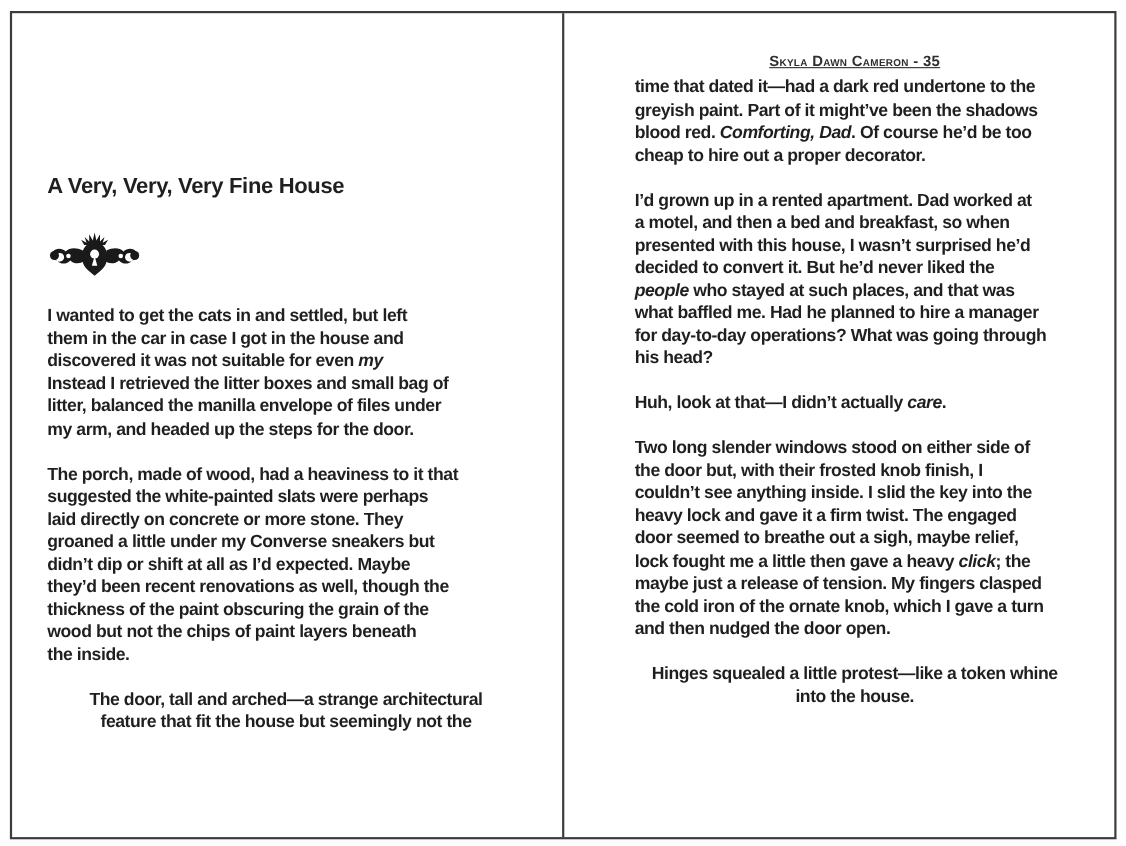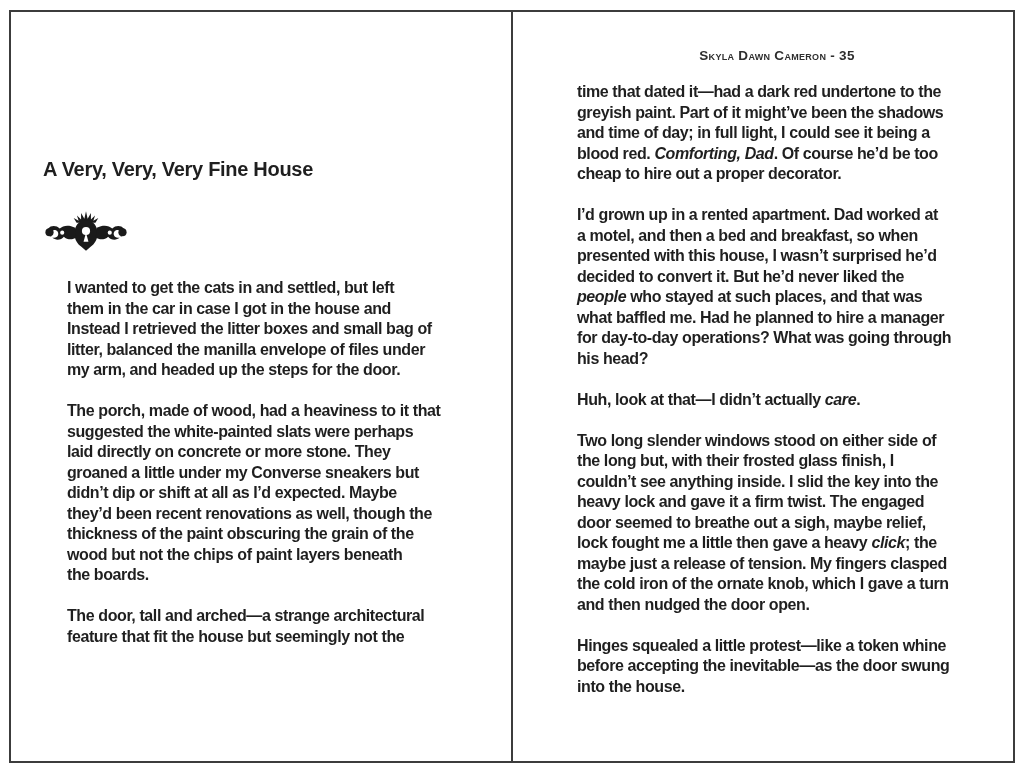"Skyla Dawn Cameron - 35" .running-header { text-decoration: none -> underline }
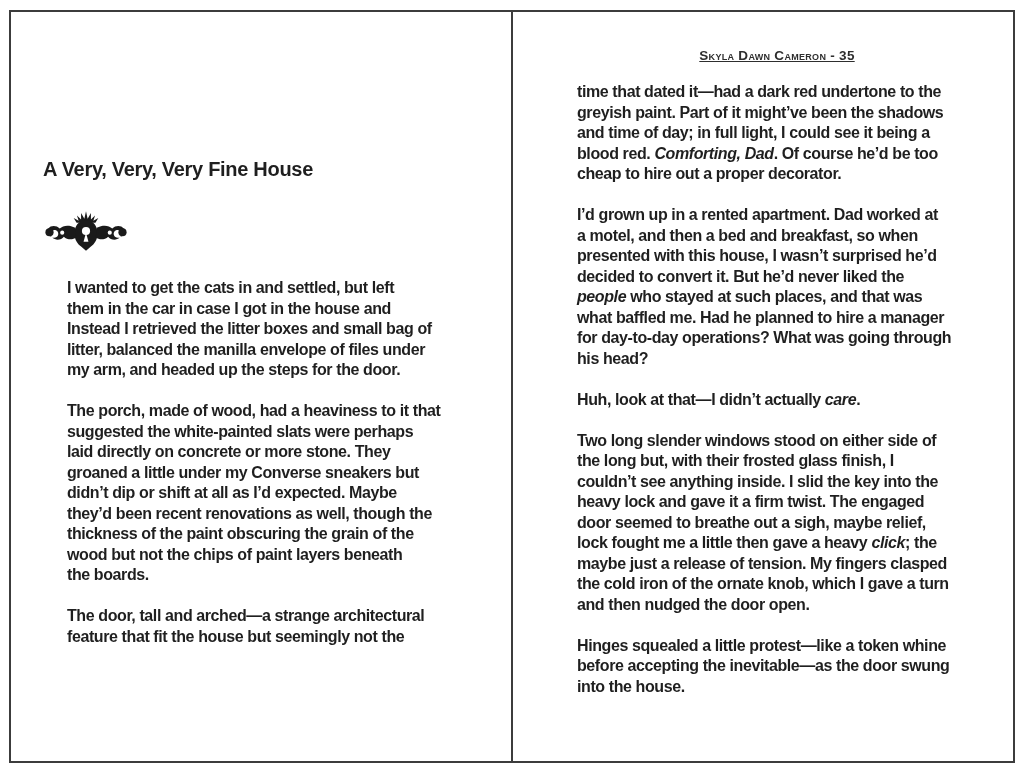"time that dated it—had a" .page-right .body-text { top: 70px -> 58px }
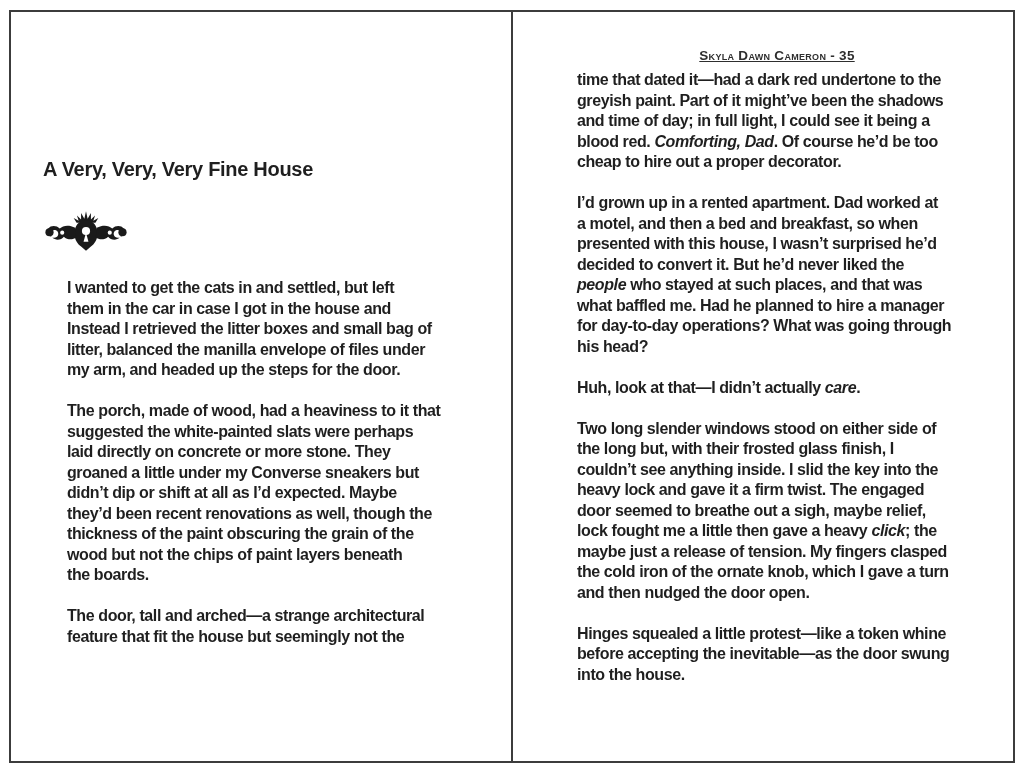"and time of day; in" div.line { html: <div><span>and time of day; in full light, I could see it being a</span></div> -> none }
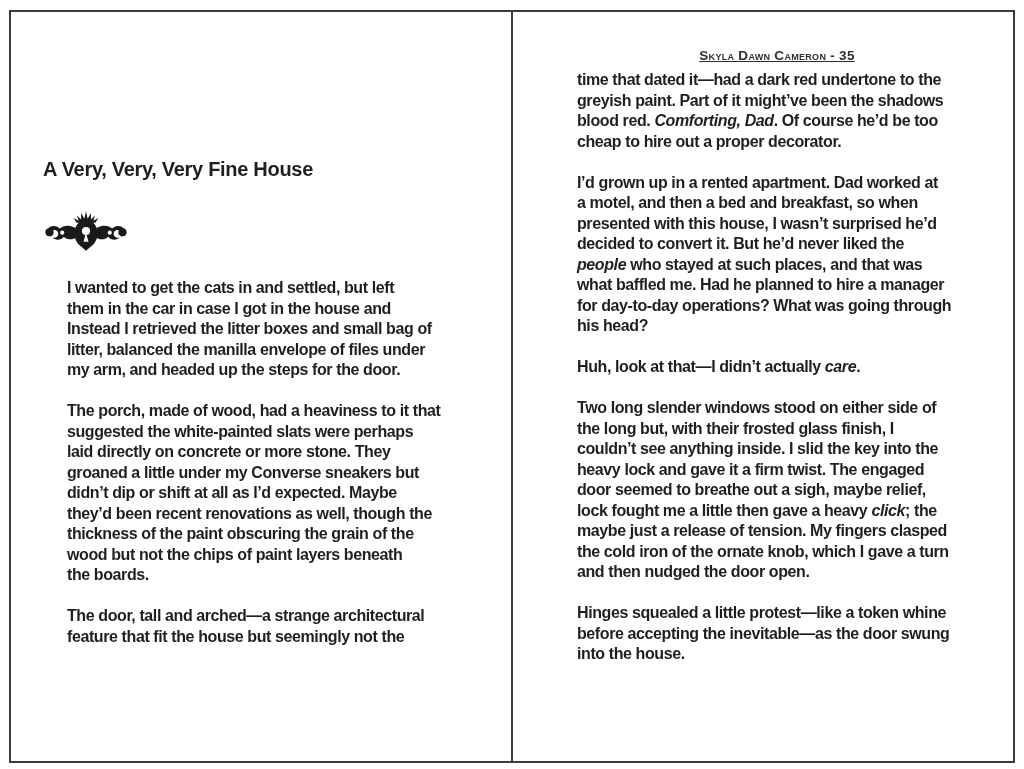"I wanted to get the" .page-left .body-text { margin-left: 24px -> none }
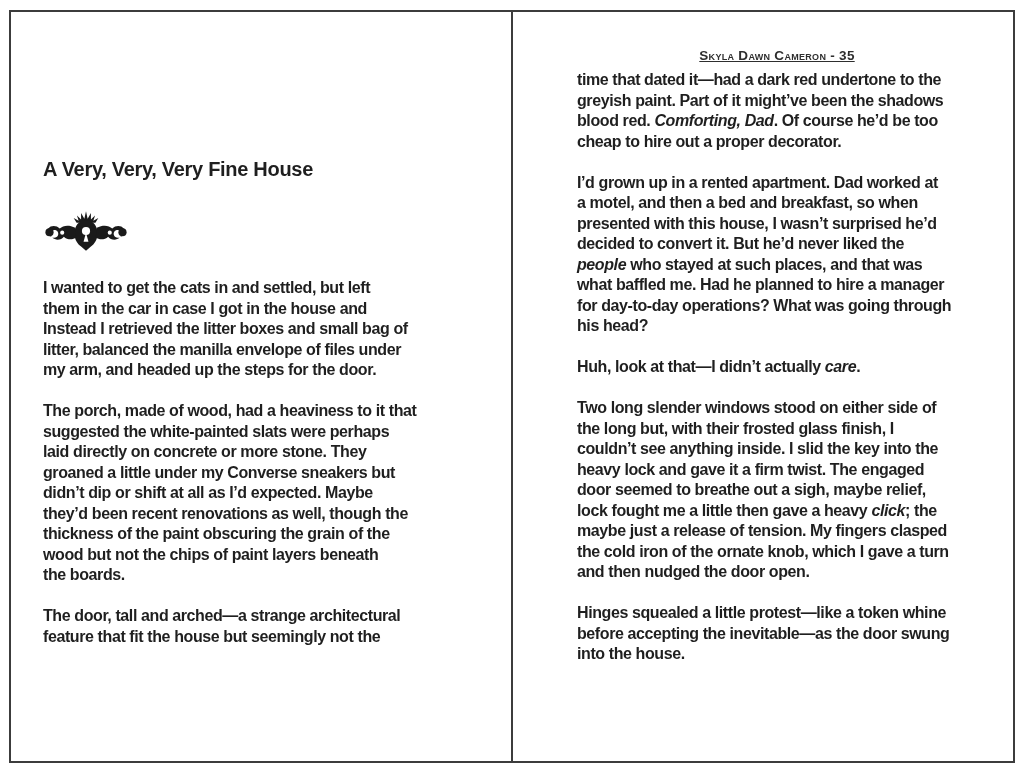"discovered it was not suitable" div.line { html: none -> <div><span>discovered it was not suitable for even </span><em>my</em></div> }
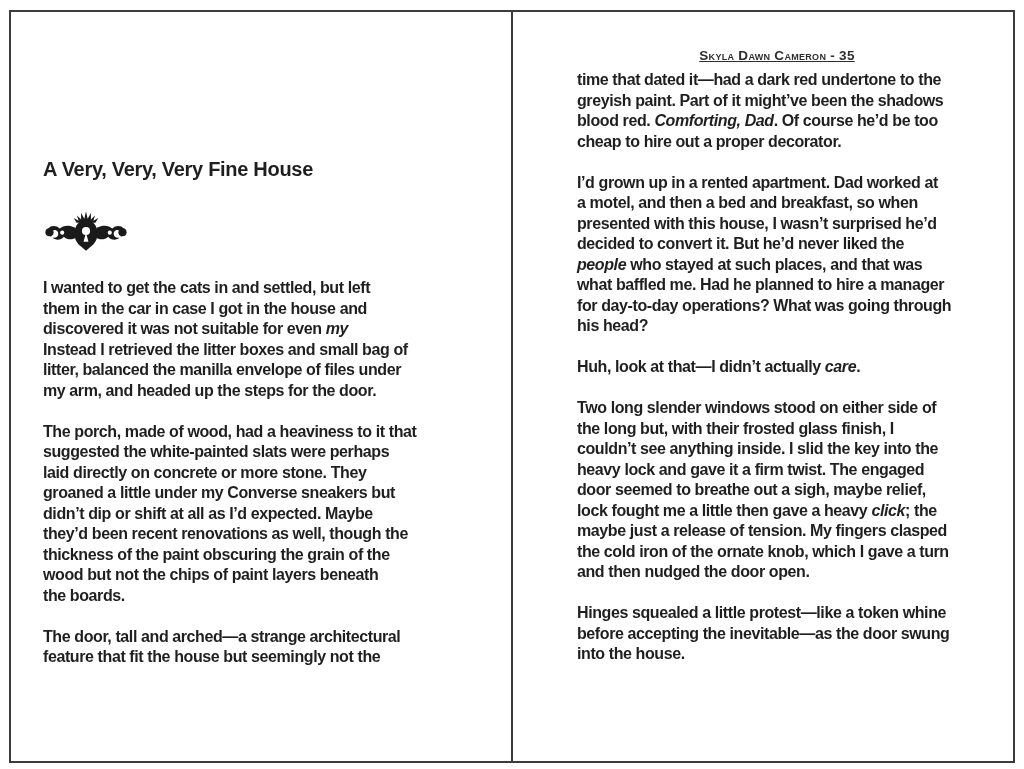"the long but, with their" span { text: long but, with their frosted glass -> door but, with their frosted knob }
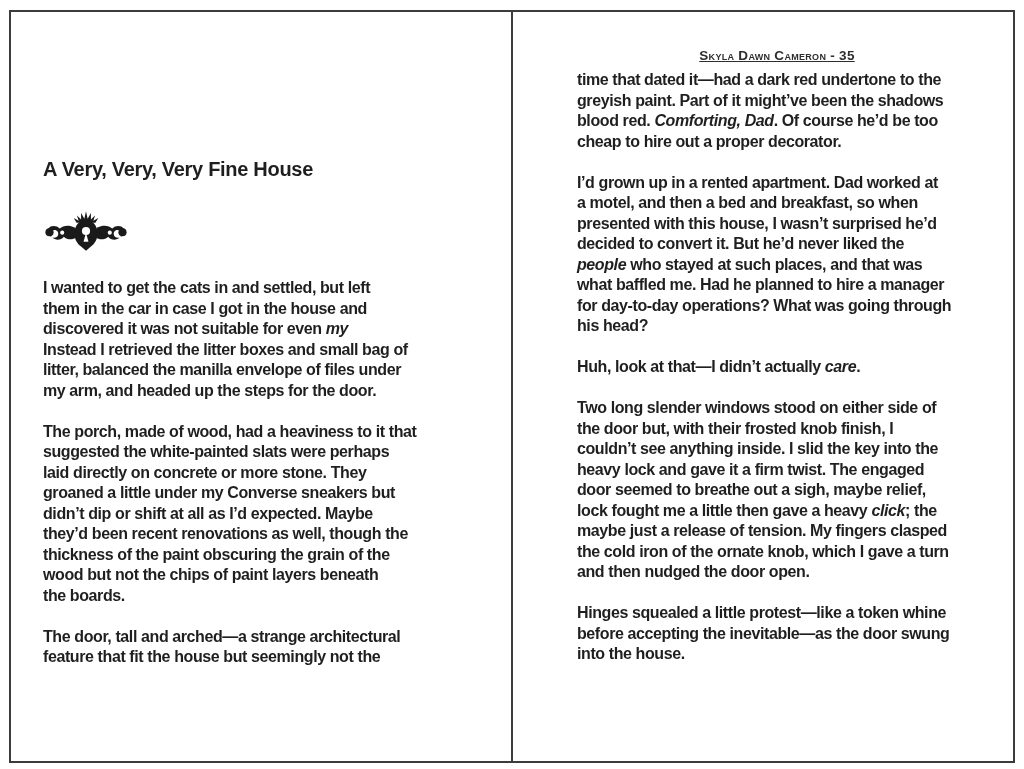"the boards." span { text: boards -> inside }
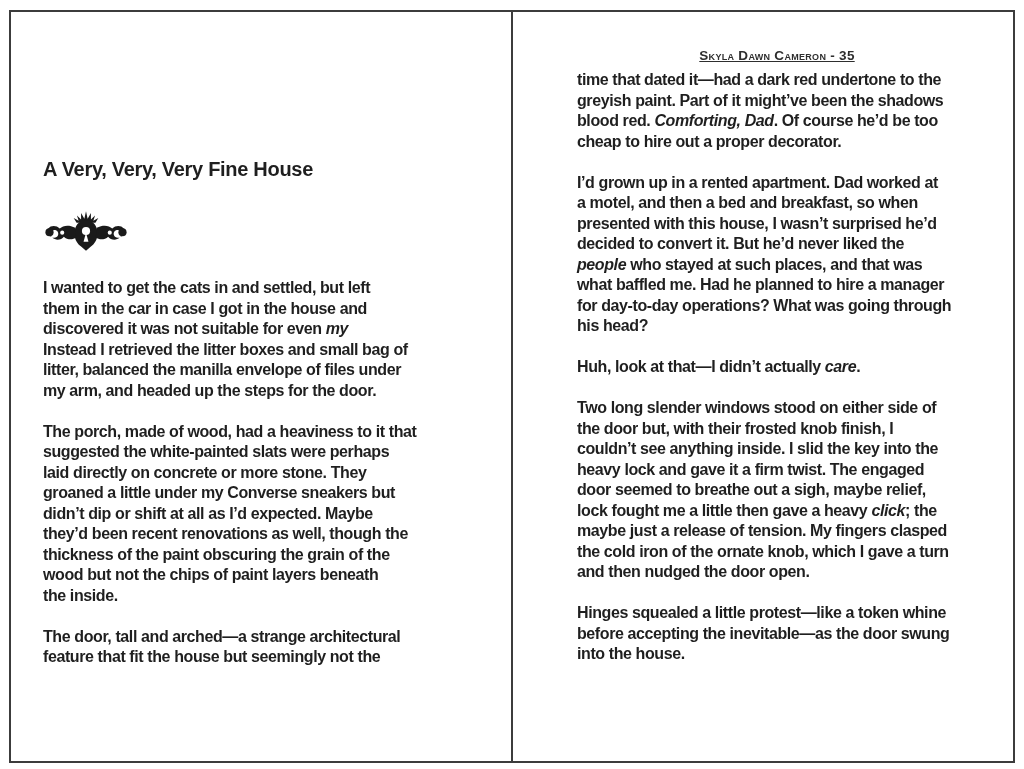"Hinges squealed a little protest—like" .para:last-child { text-align: none -> center }
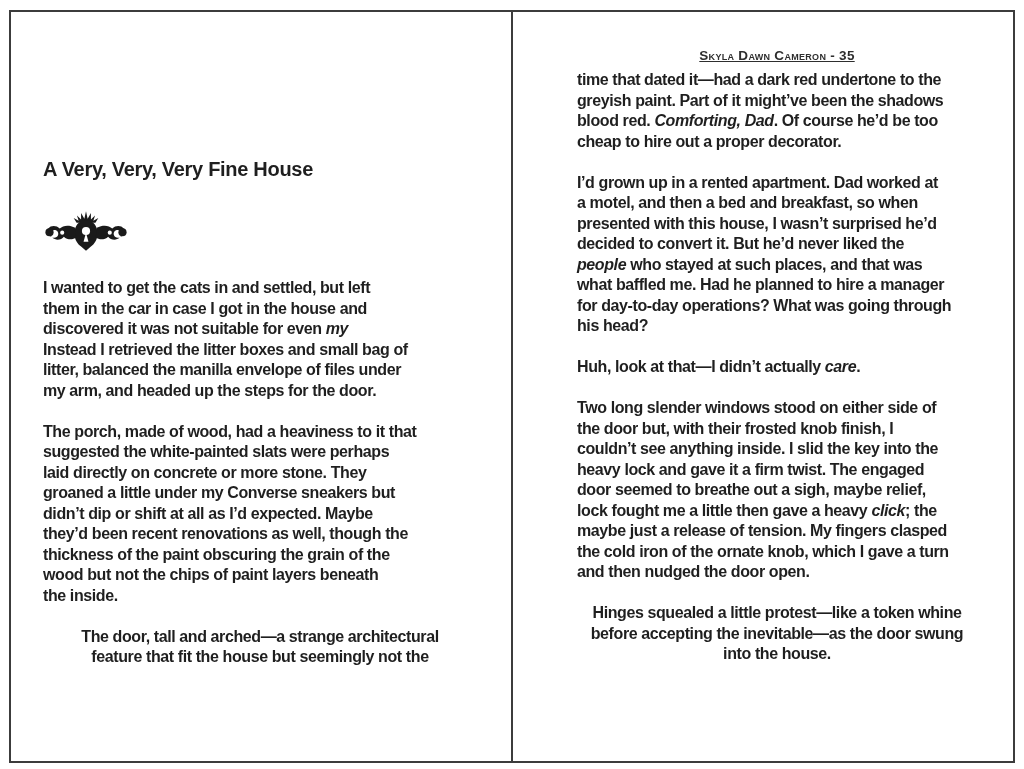"before accepting the inevitable—as the" div.line { html: <div><span>before accepting the inevitable—as the door swung</span></div> -> none }
